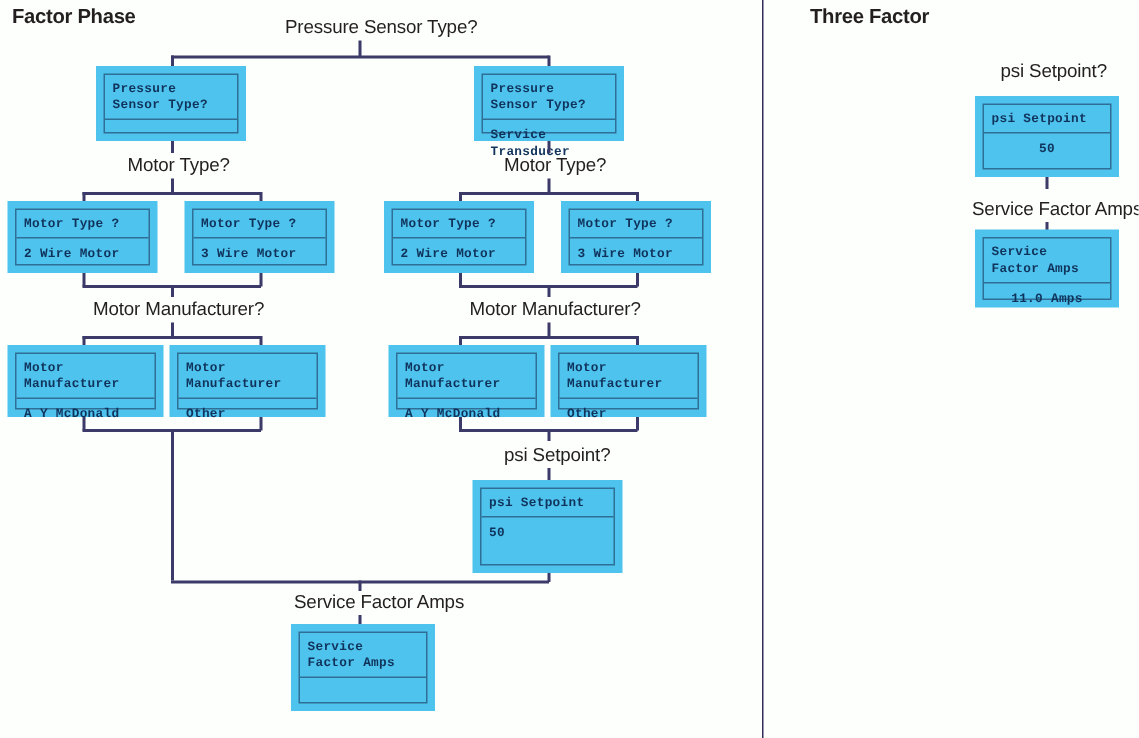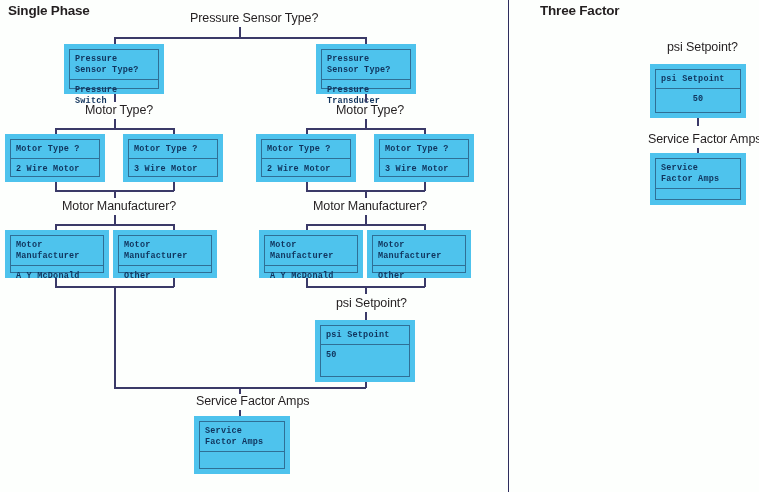"Single Phase" div.panel-title { text: Single -> Factor }
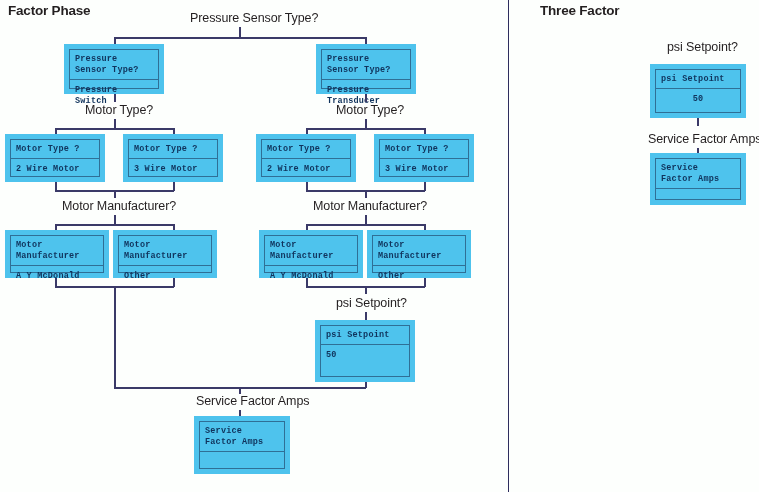"Pressure Switch" div.val { html: <div>Pressure Switch</div> -> none }
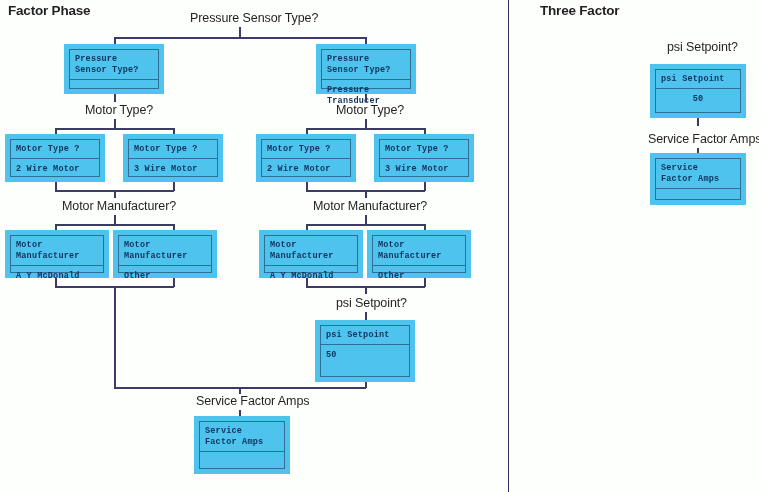"Pressure Transducer" div.val { text: Pressure -> Service }
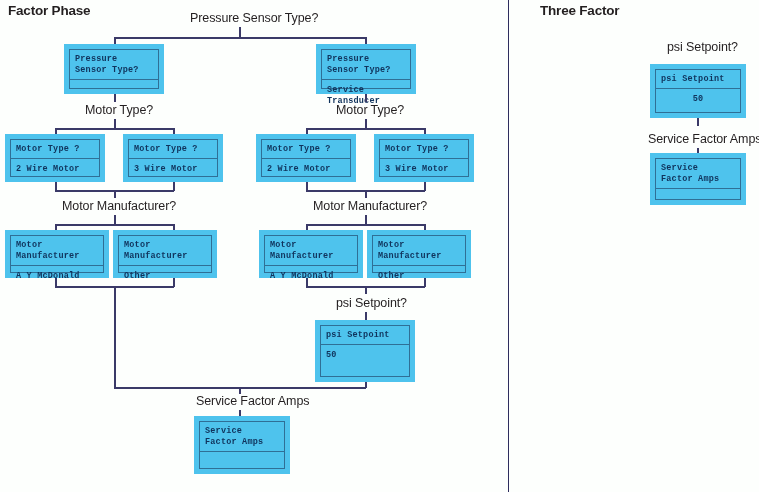"11.0 Amps" div.val { html: none -> <div>11.0 Amps</div> }
